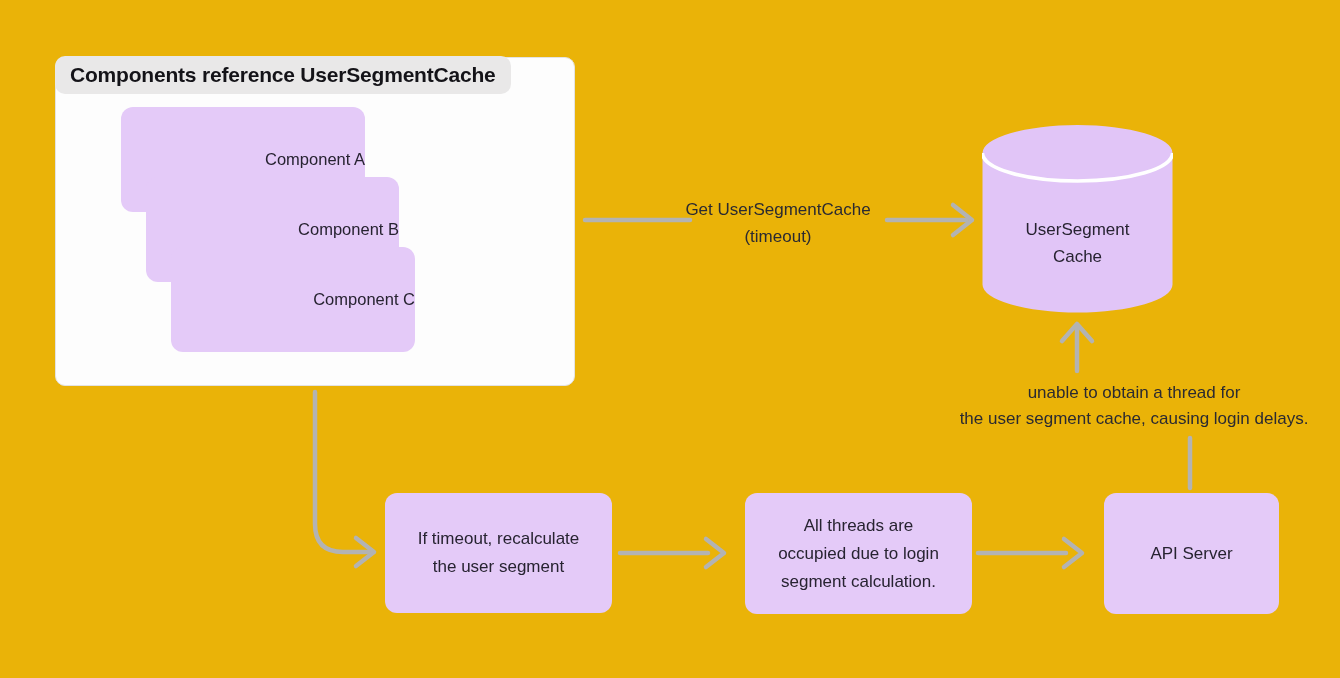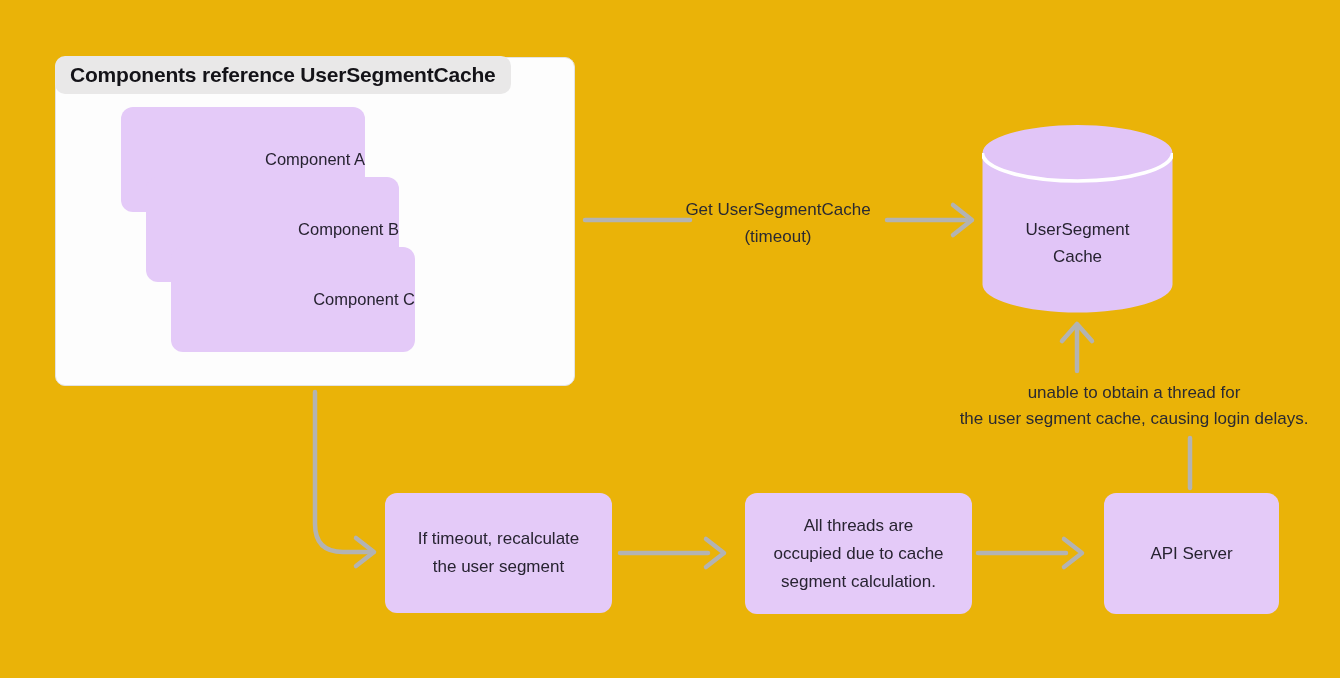"occupied due to cache" span { text: cache -> login }
